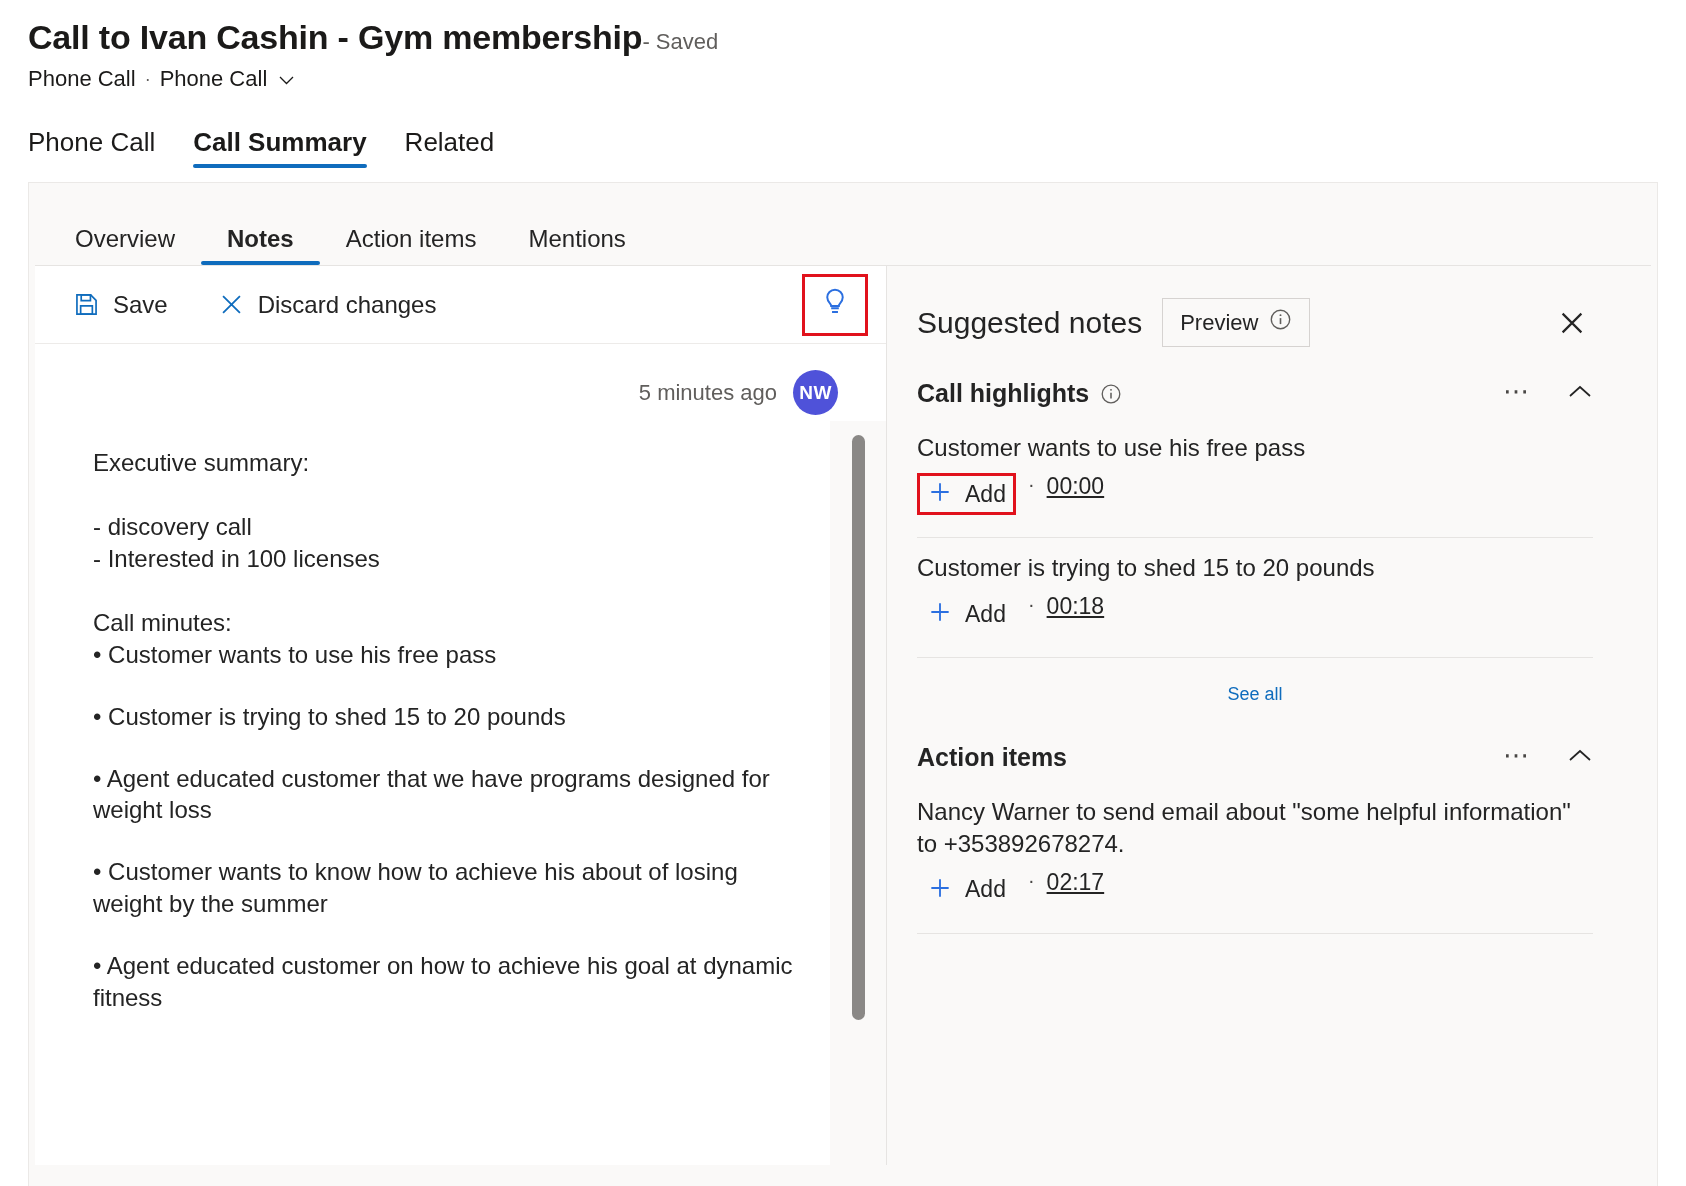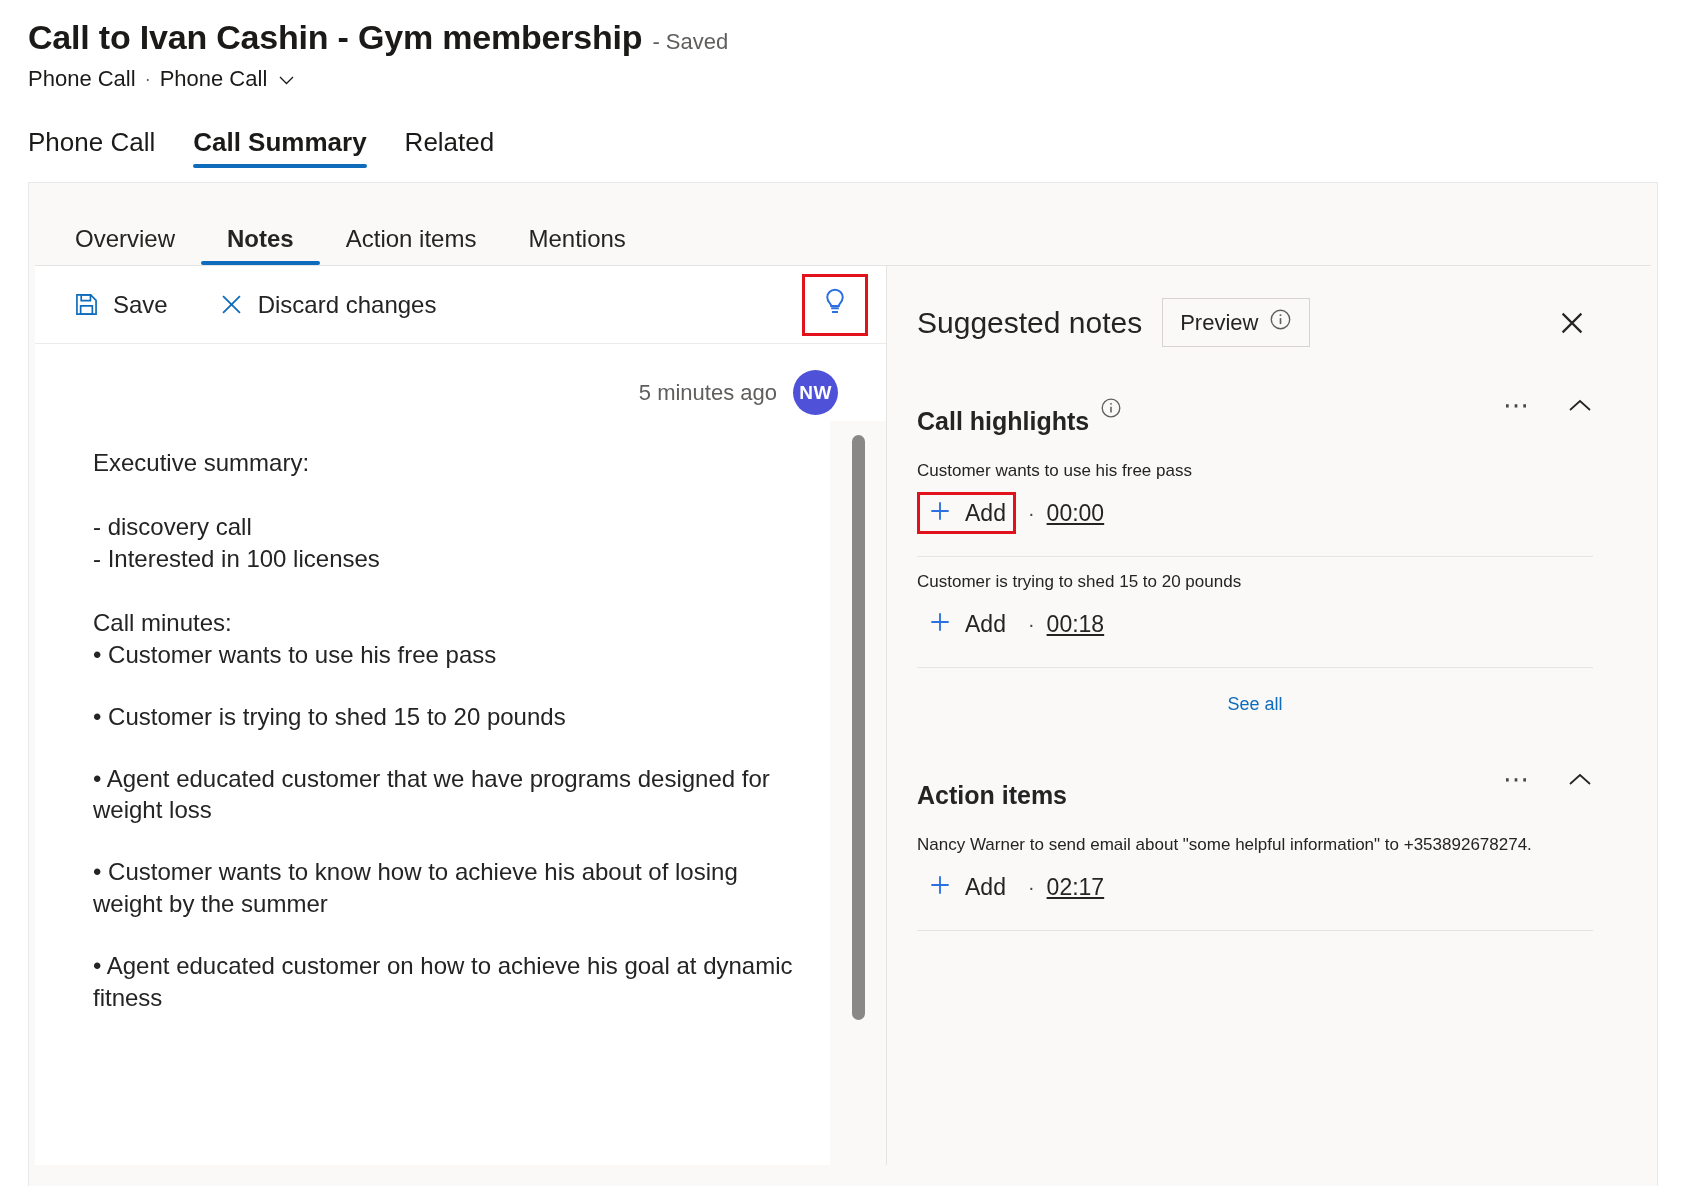"Call to Ivan Cashin -" .record-title-line { gap: 10px -> none }
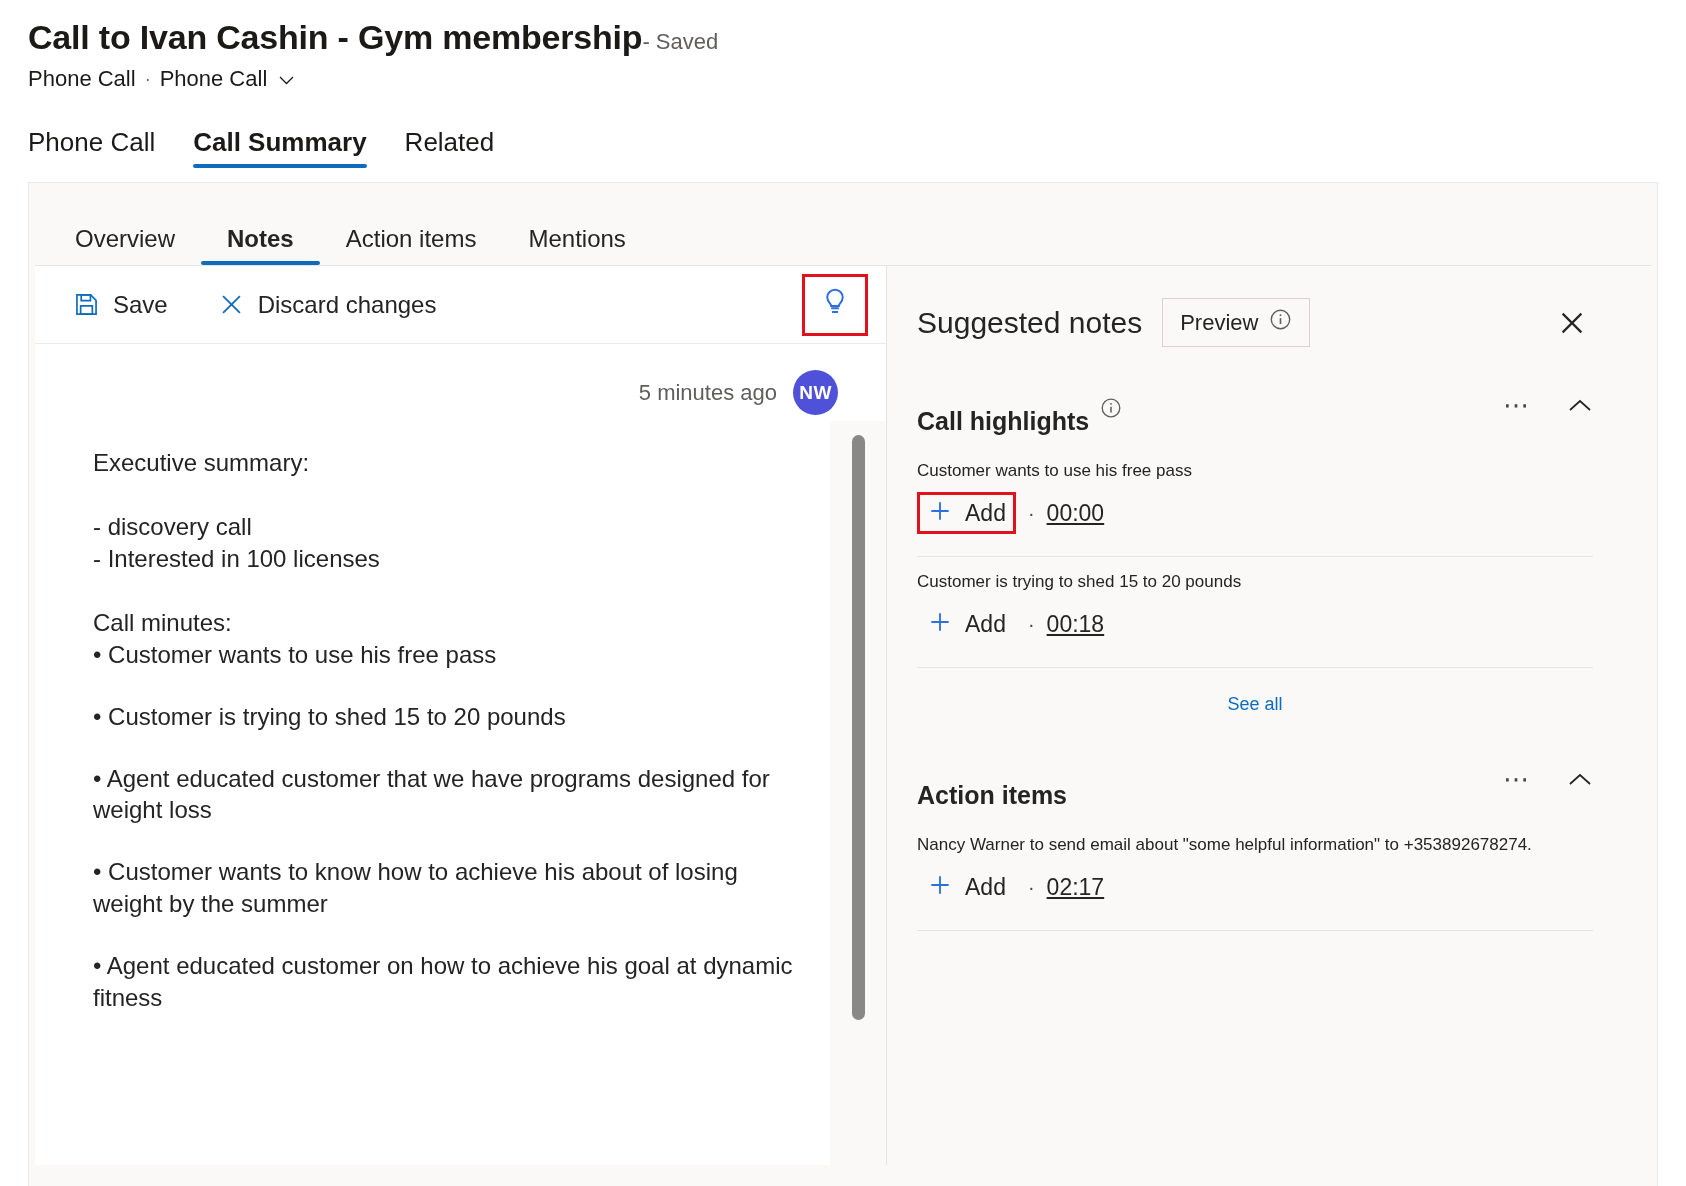"Call highlights" .section-title { margin-top: 28px -> none }
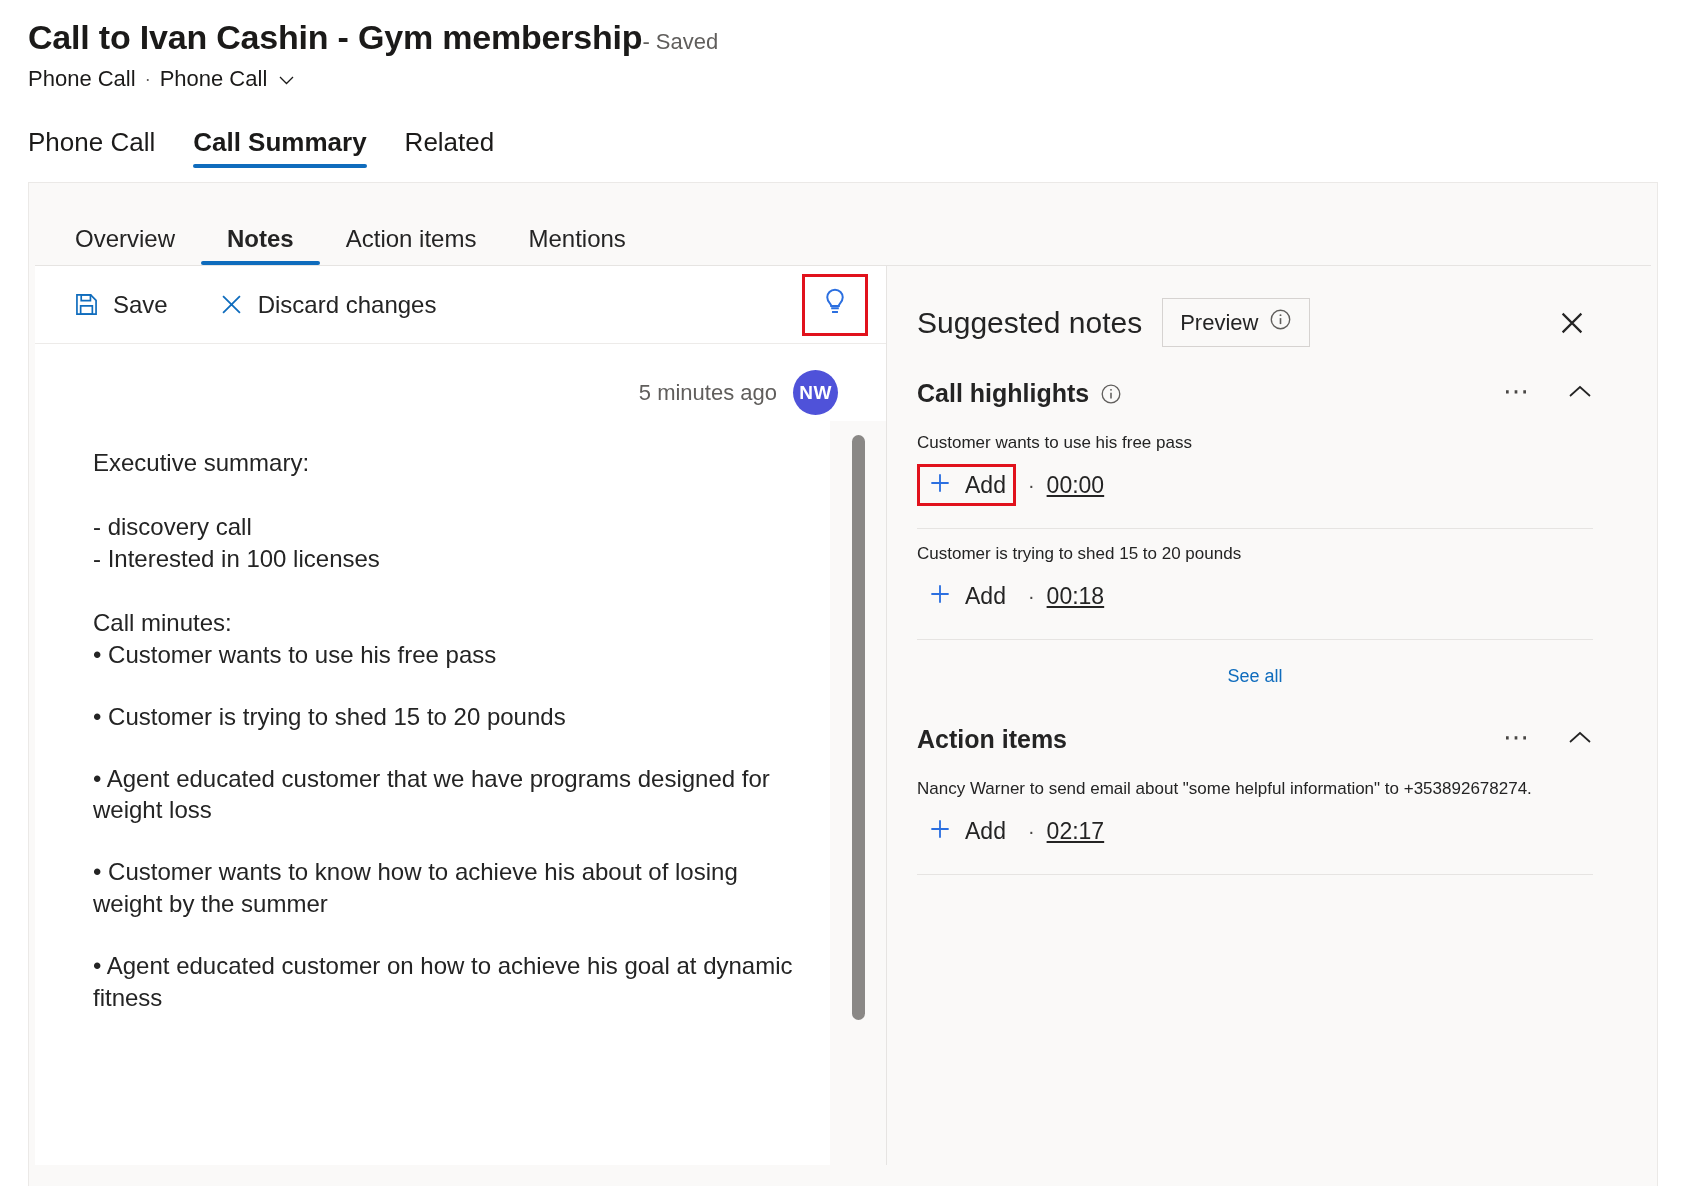"Customer wants to use his" .sugg-text { font-size: 17px -> 24px }
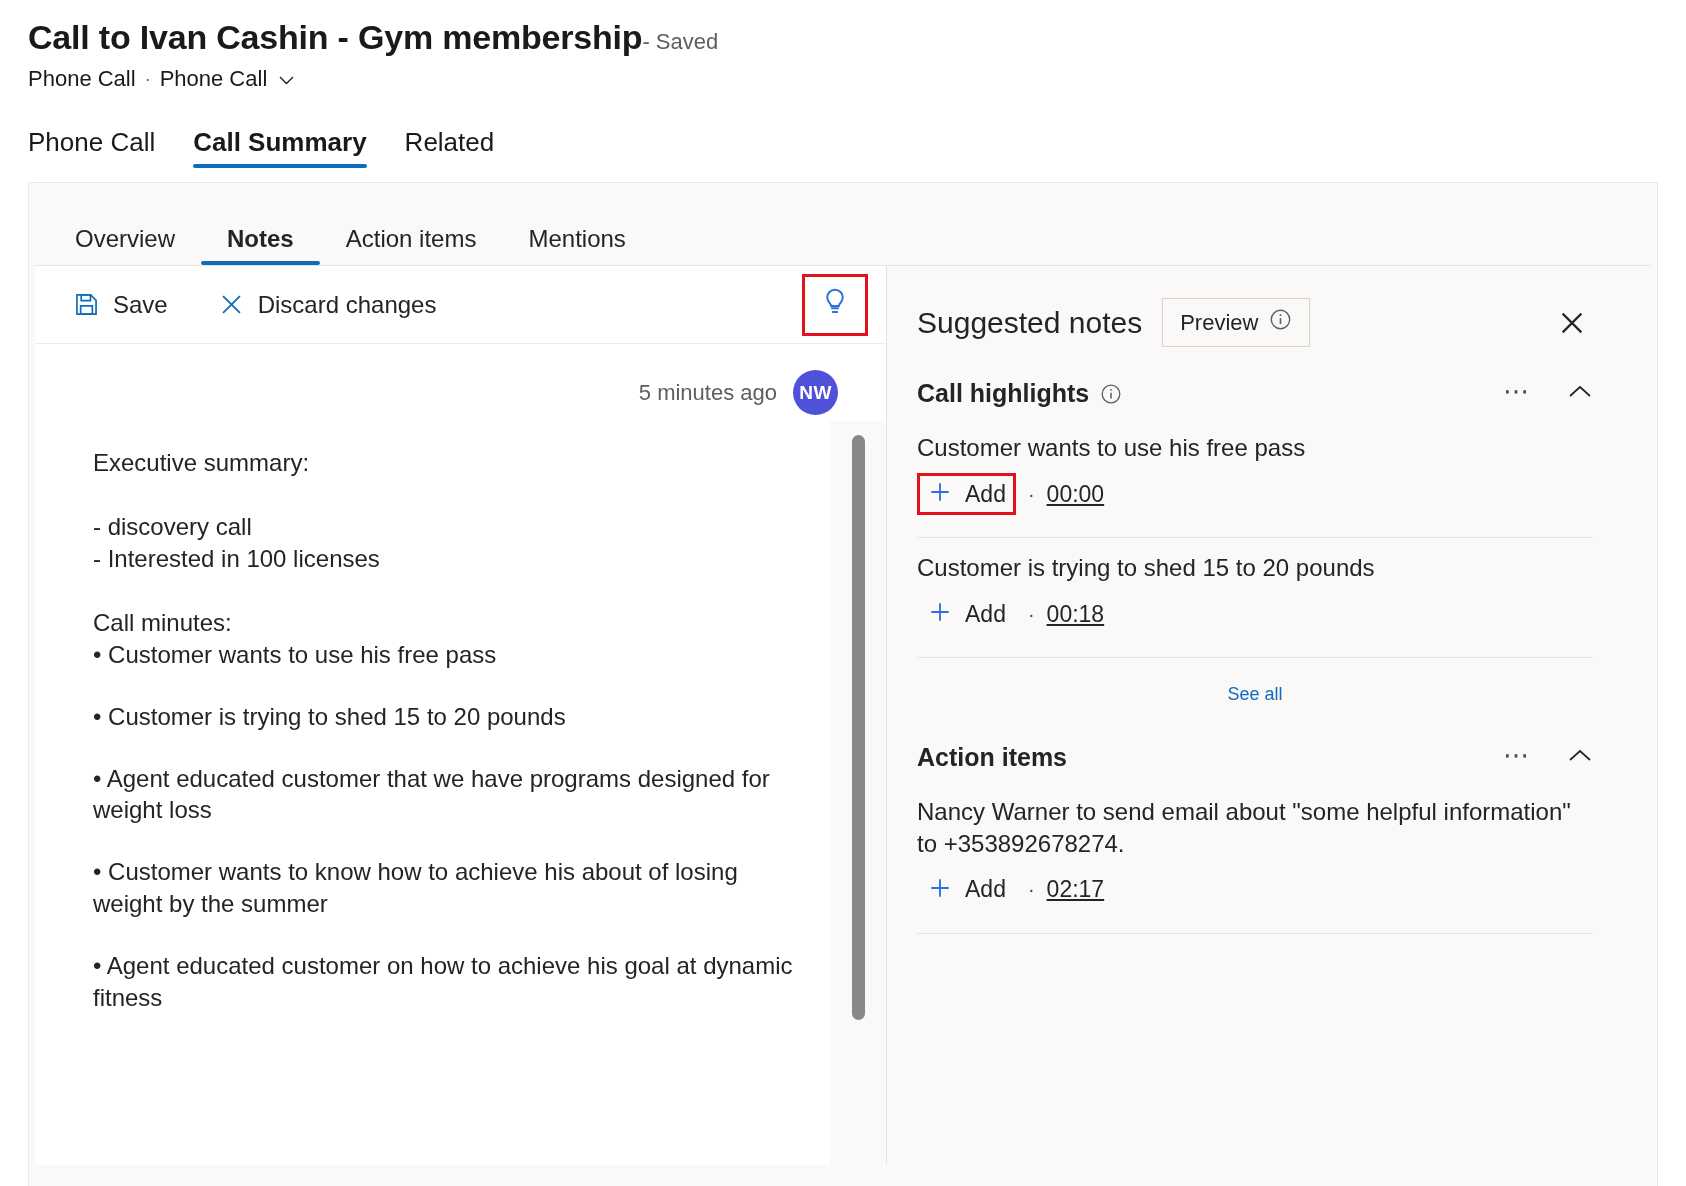"Add" .sugg-actions { align-items: center -> none }
